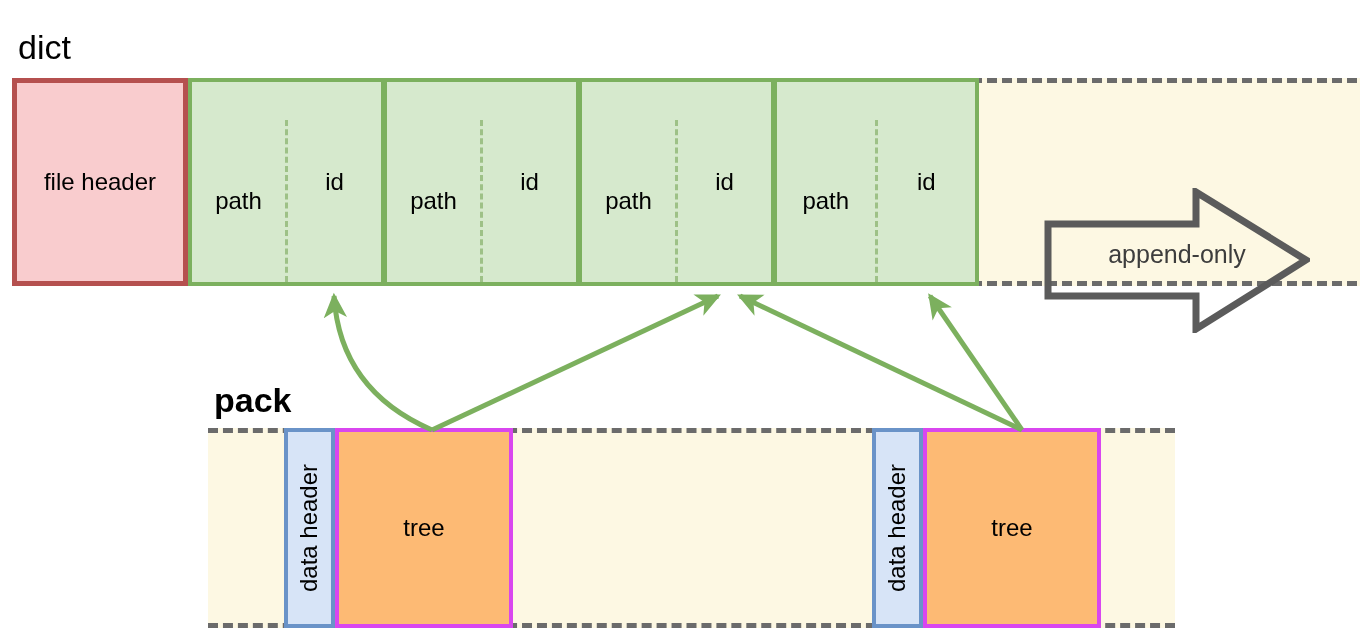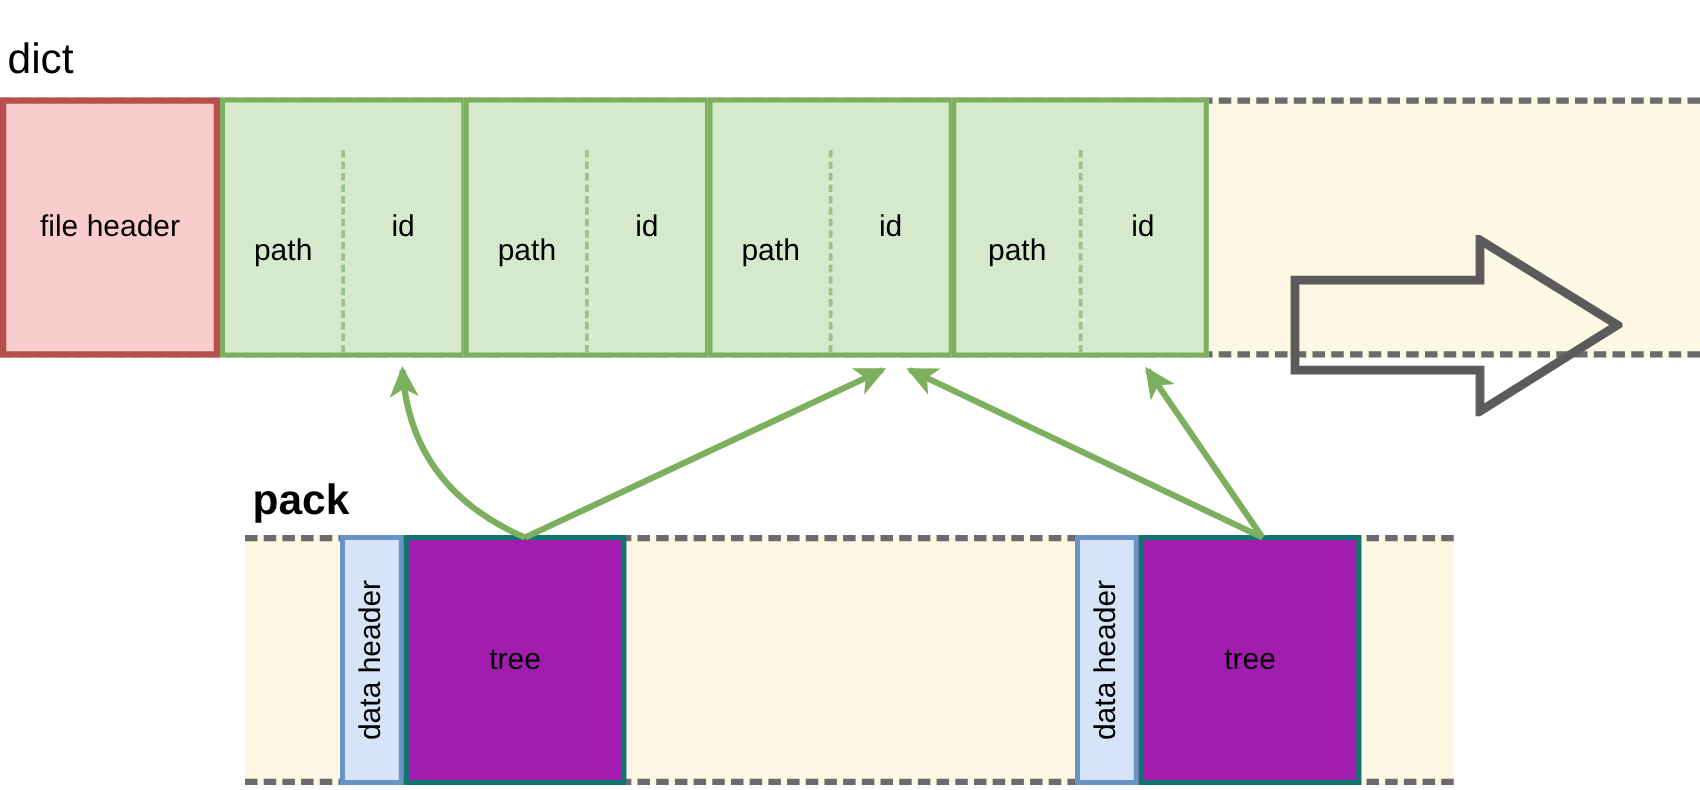"dict" #stage { left: 0 -> 12px }
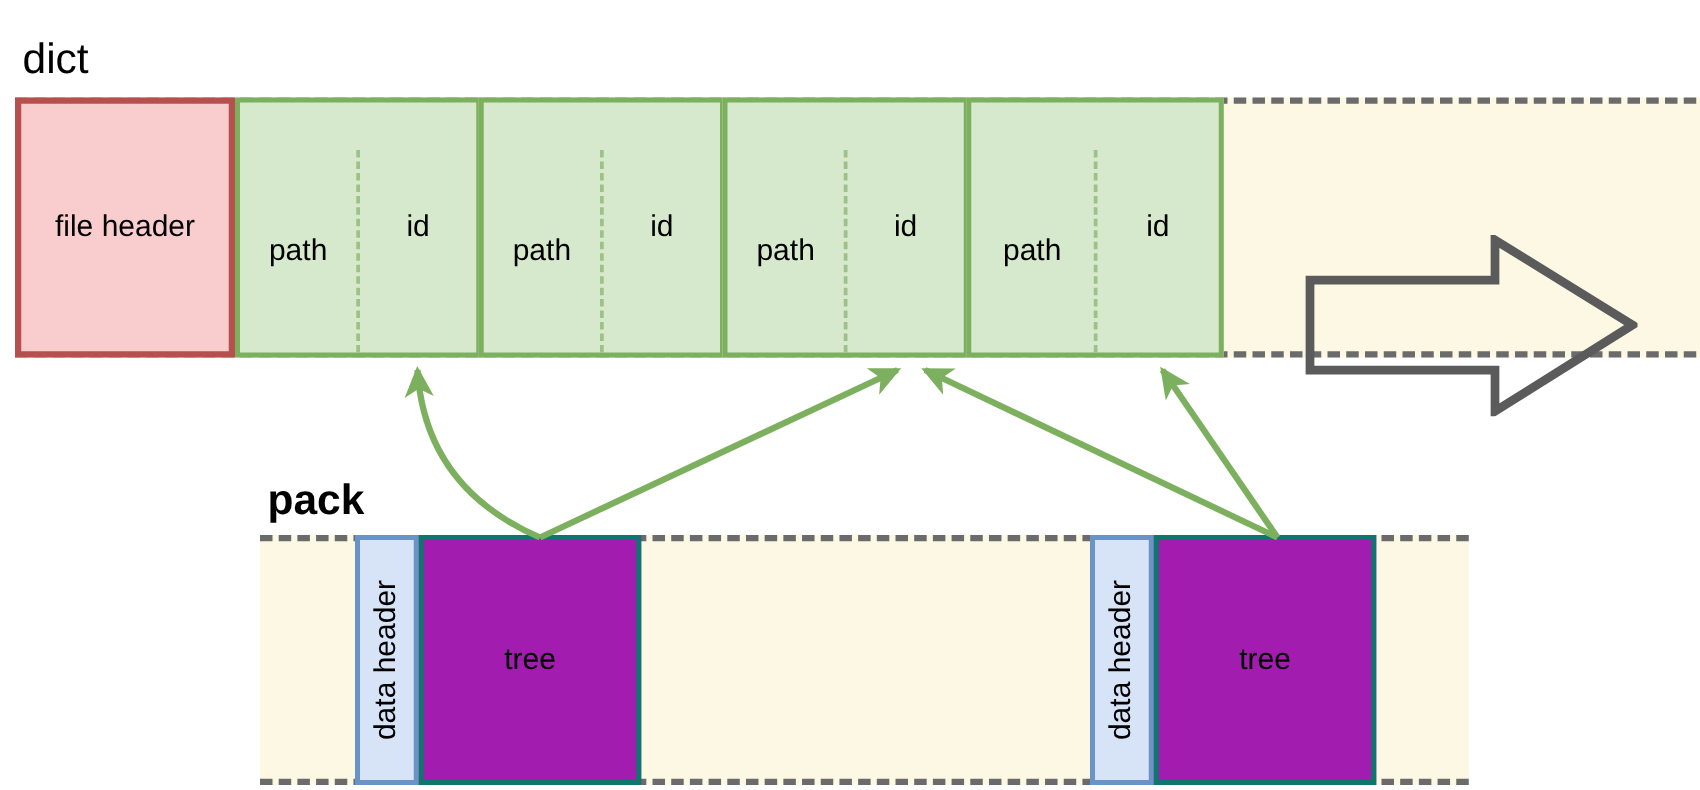"append-only" div.ao-text { html: none -> <div>append-only</div> }
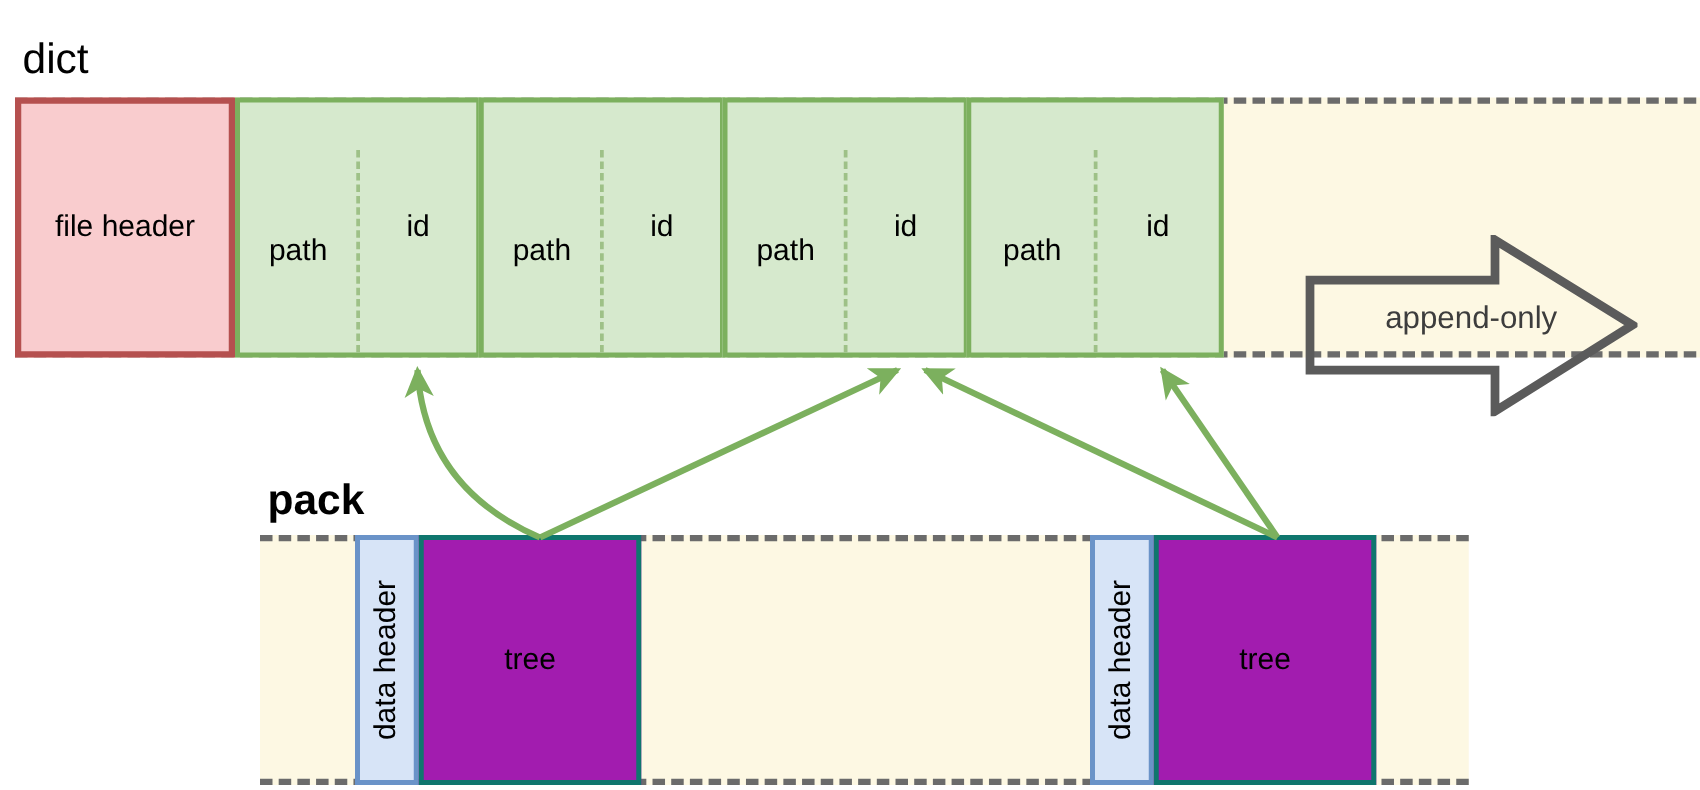"tree" .tree-block { background: #a21caf -> #fdba74; border: 4px solid #0f766e -> 4px solid #d946ef }
